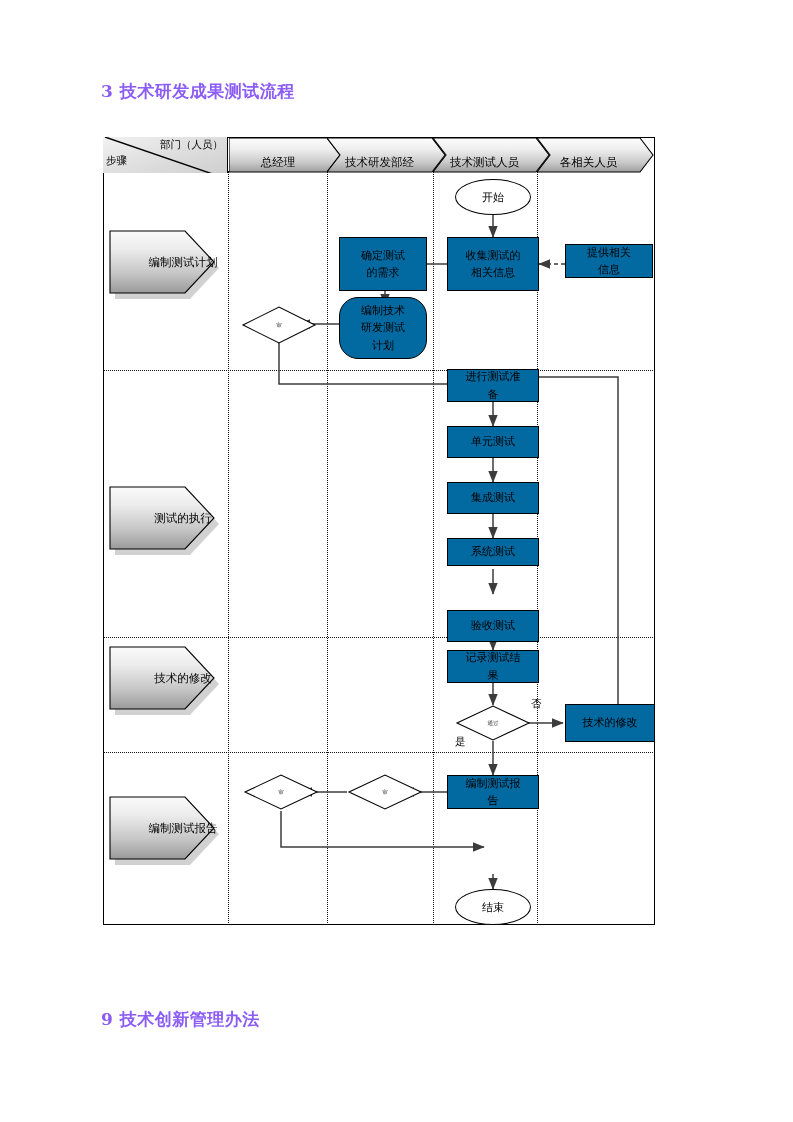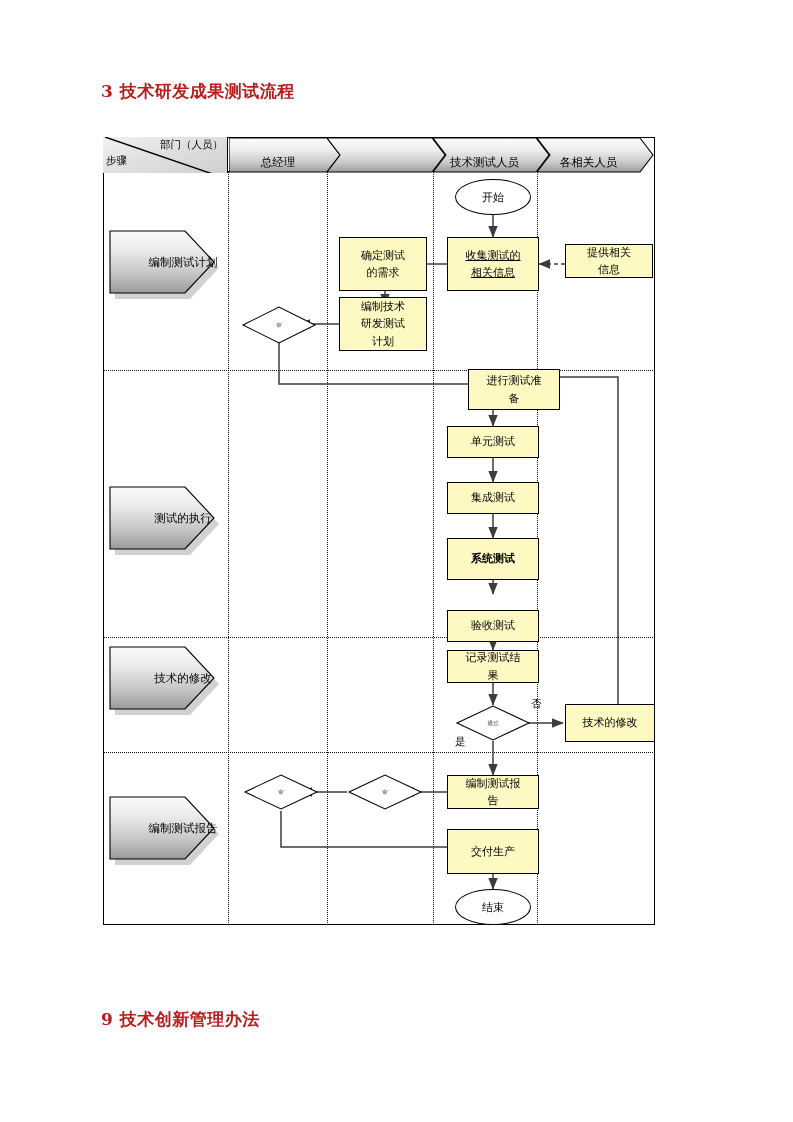"3 技术研发成果测试流程" .doc-heading { color: #b91c1c -> #8b5cf6 }
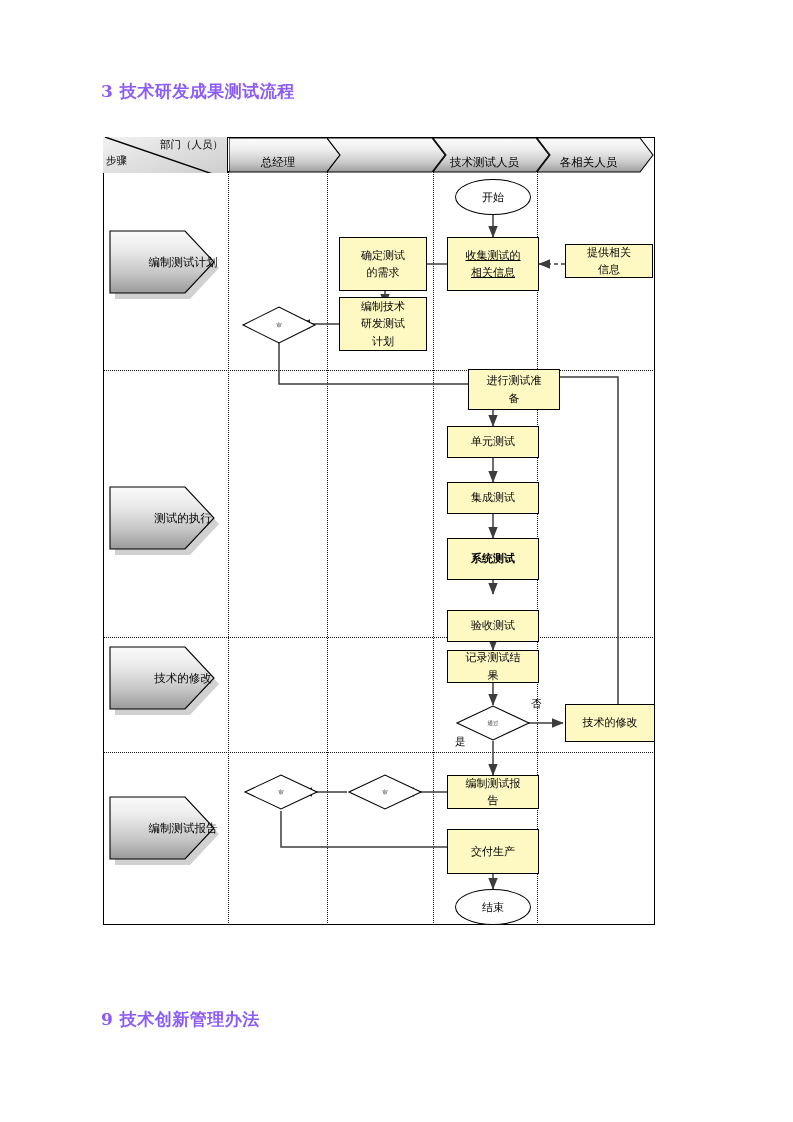"技术研发部经" div.lane-label { html: none -> <div>技术研发部经</div> }
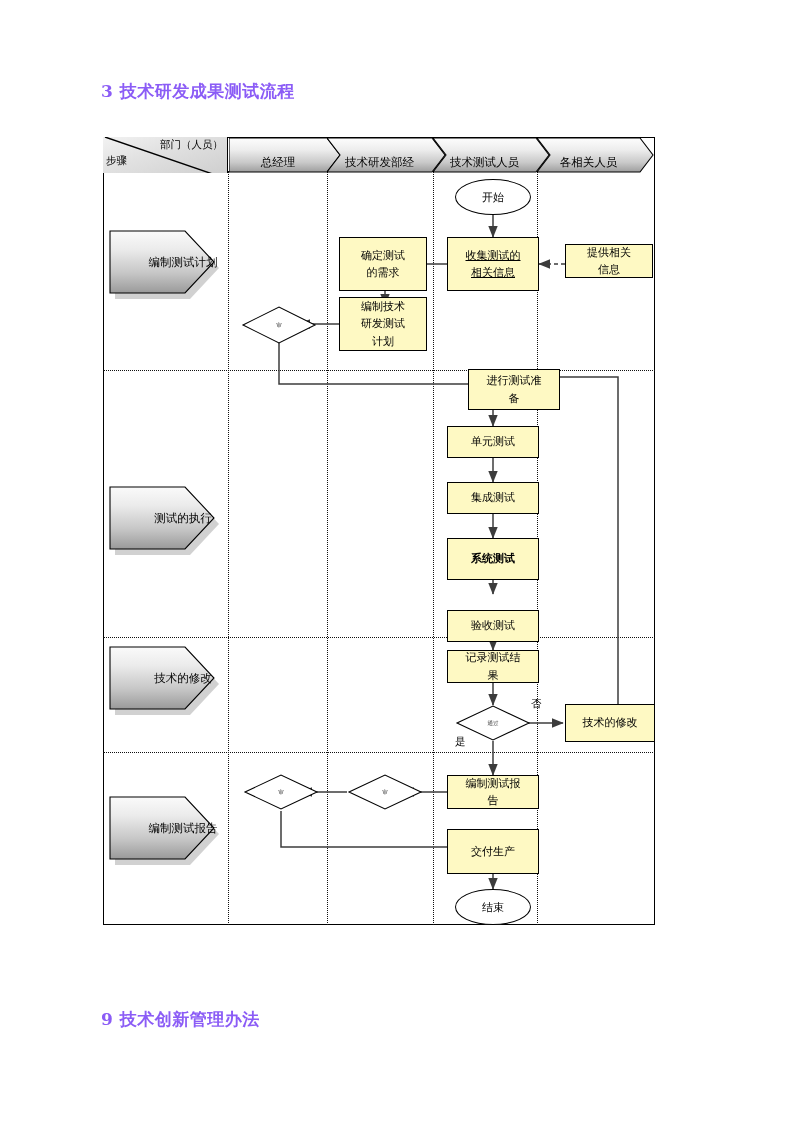"确定测试" .node-box { background: #fef9c3 -> #0369a1 }
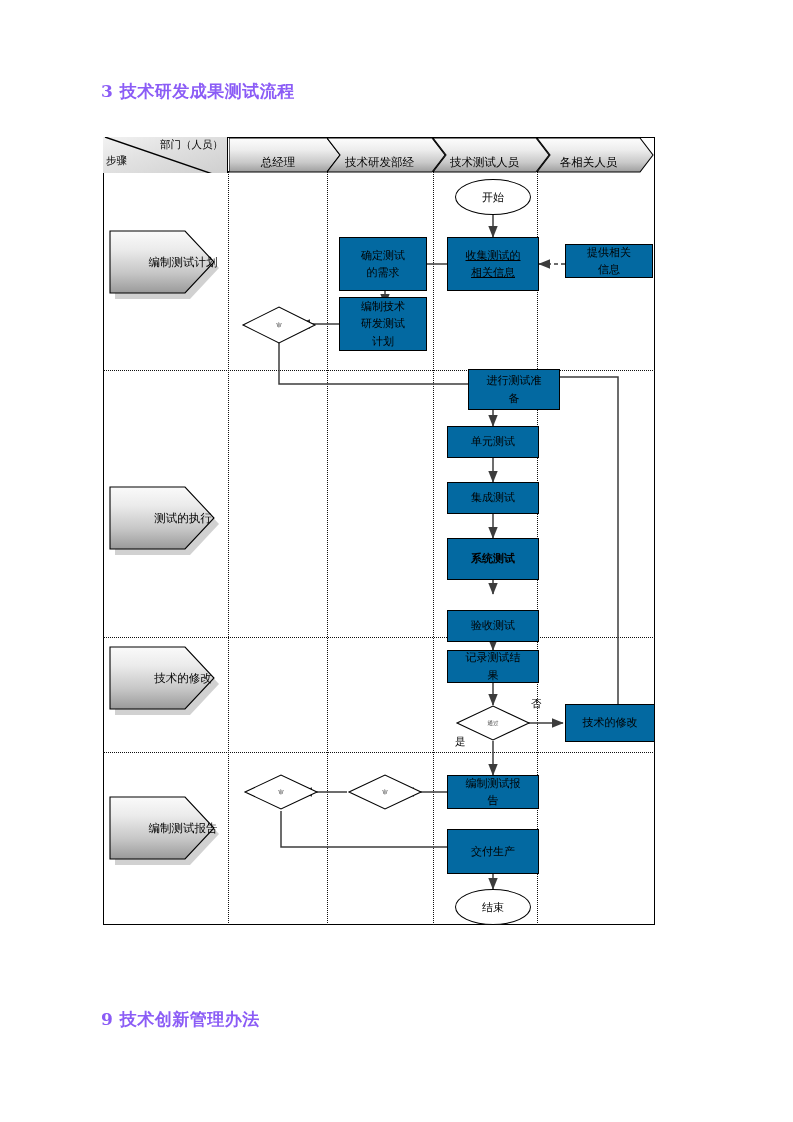"收集测试的" div.node { text-decoration: underline -> none }
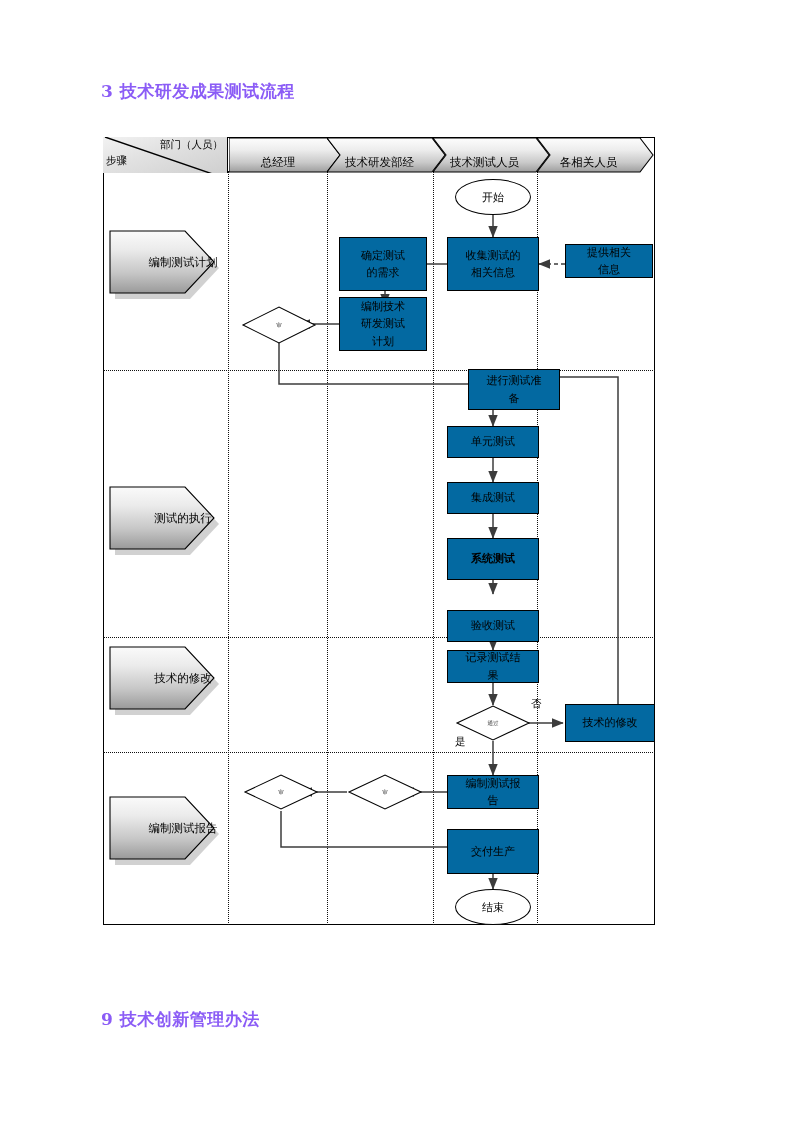"编制技术" div.node { border-radius: none -> 19px; height: 54px -> 62px }
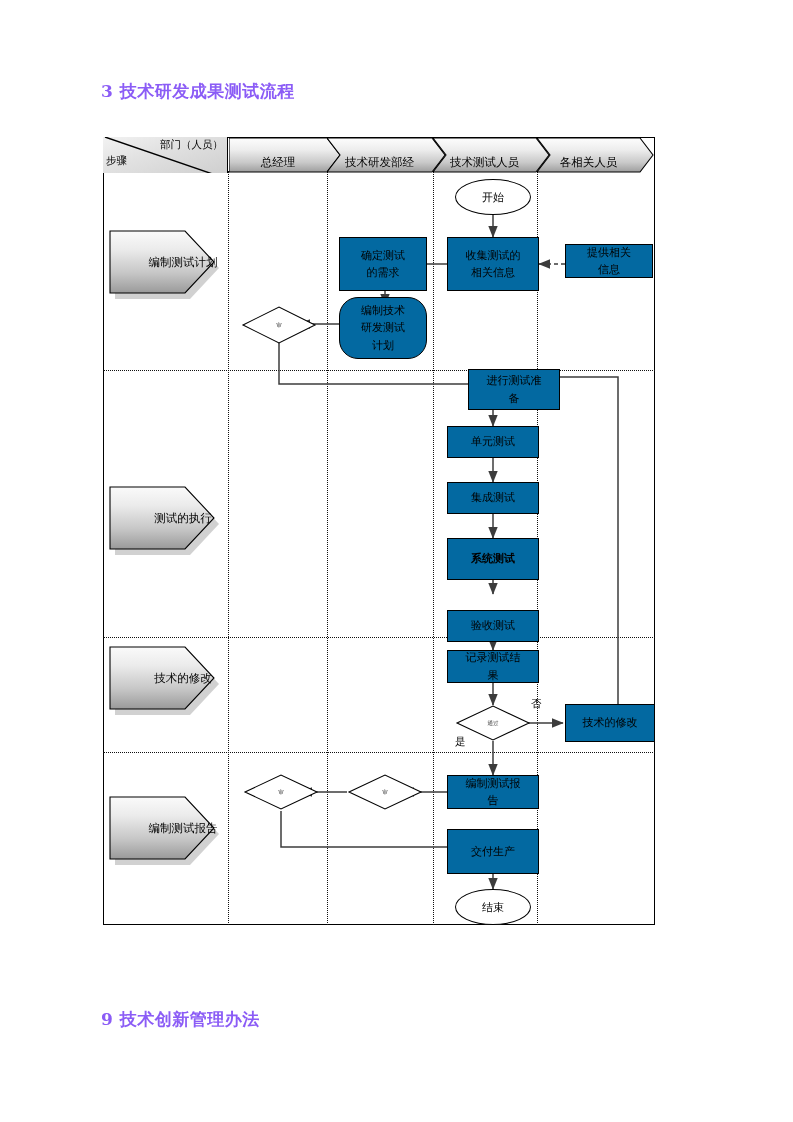"进行测试准备" div.node { height: 41px -> 33px; left: 365px -> 344px }
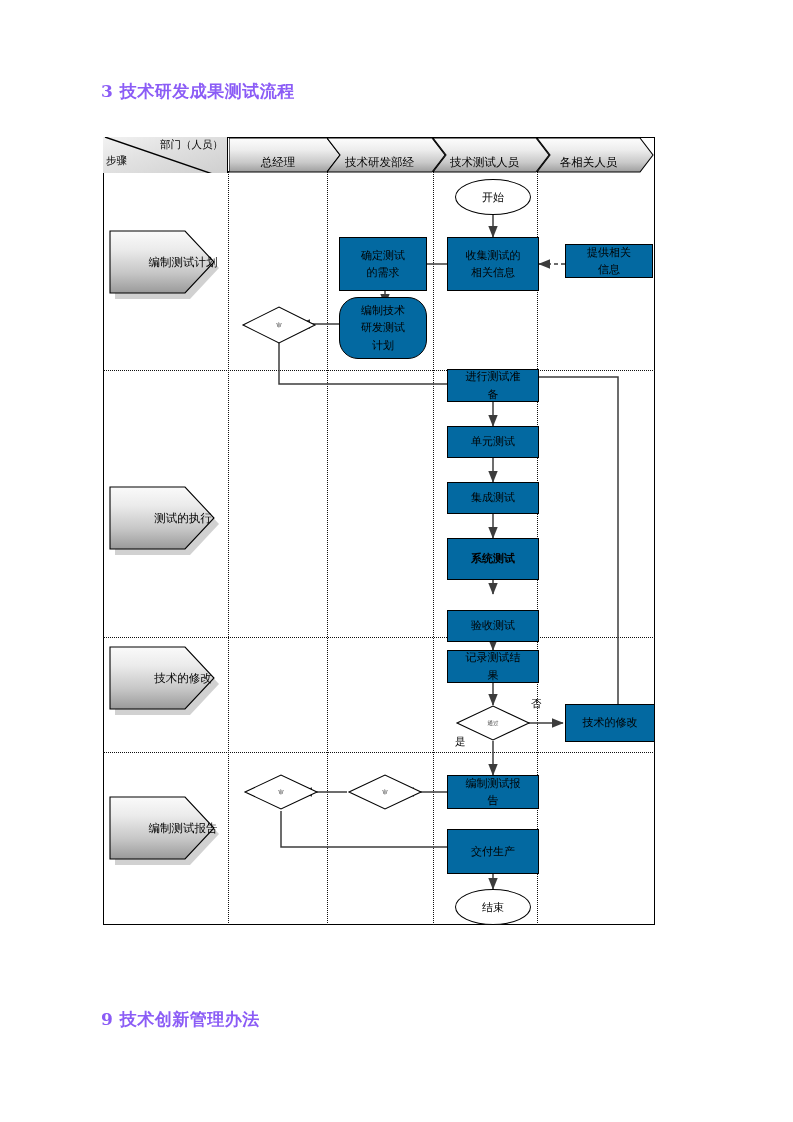"系统测试" div.node { font-weight: bold -> none; height: 42px -> 28px }
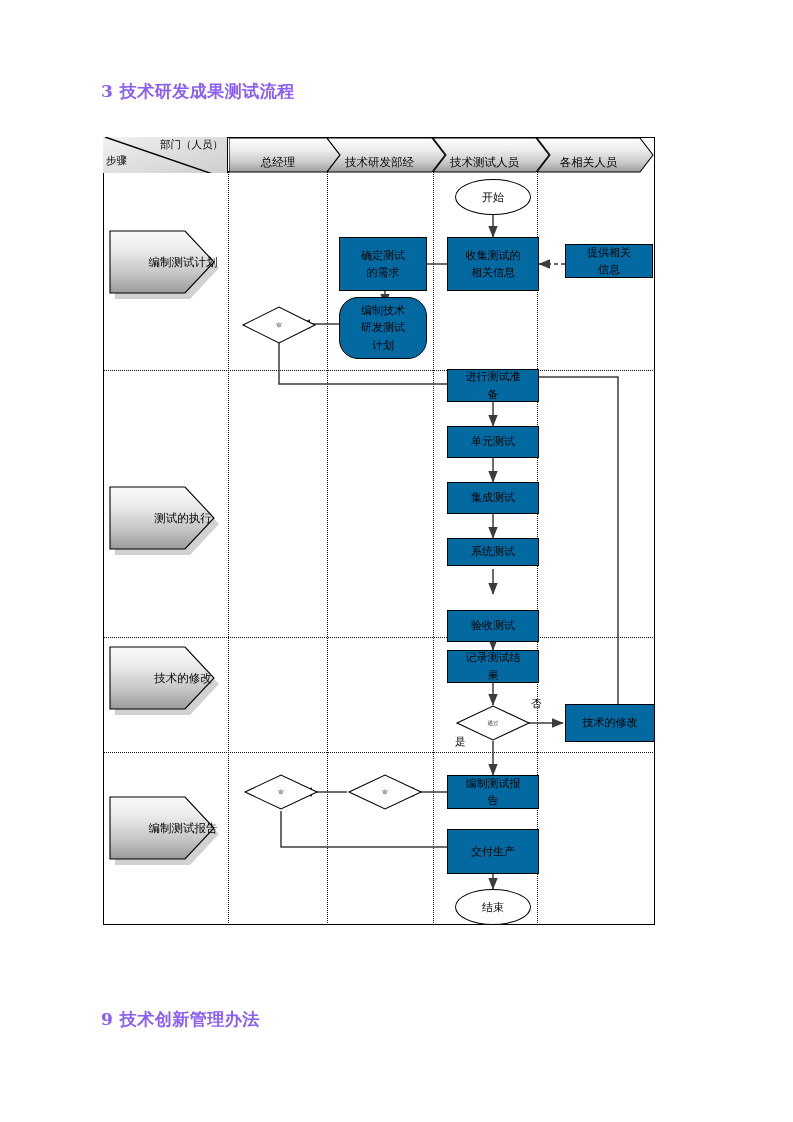"交付生产" div.node { html: <div>交付生产</div> -> none }
